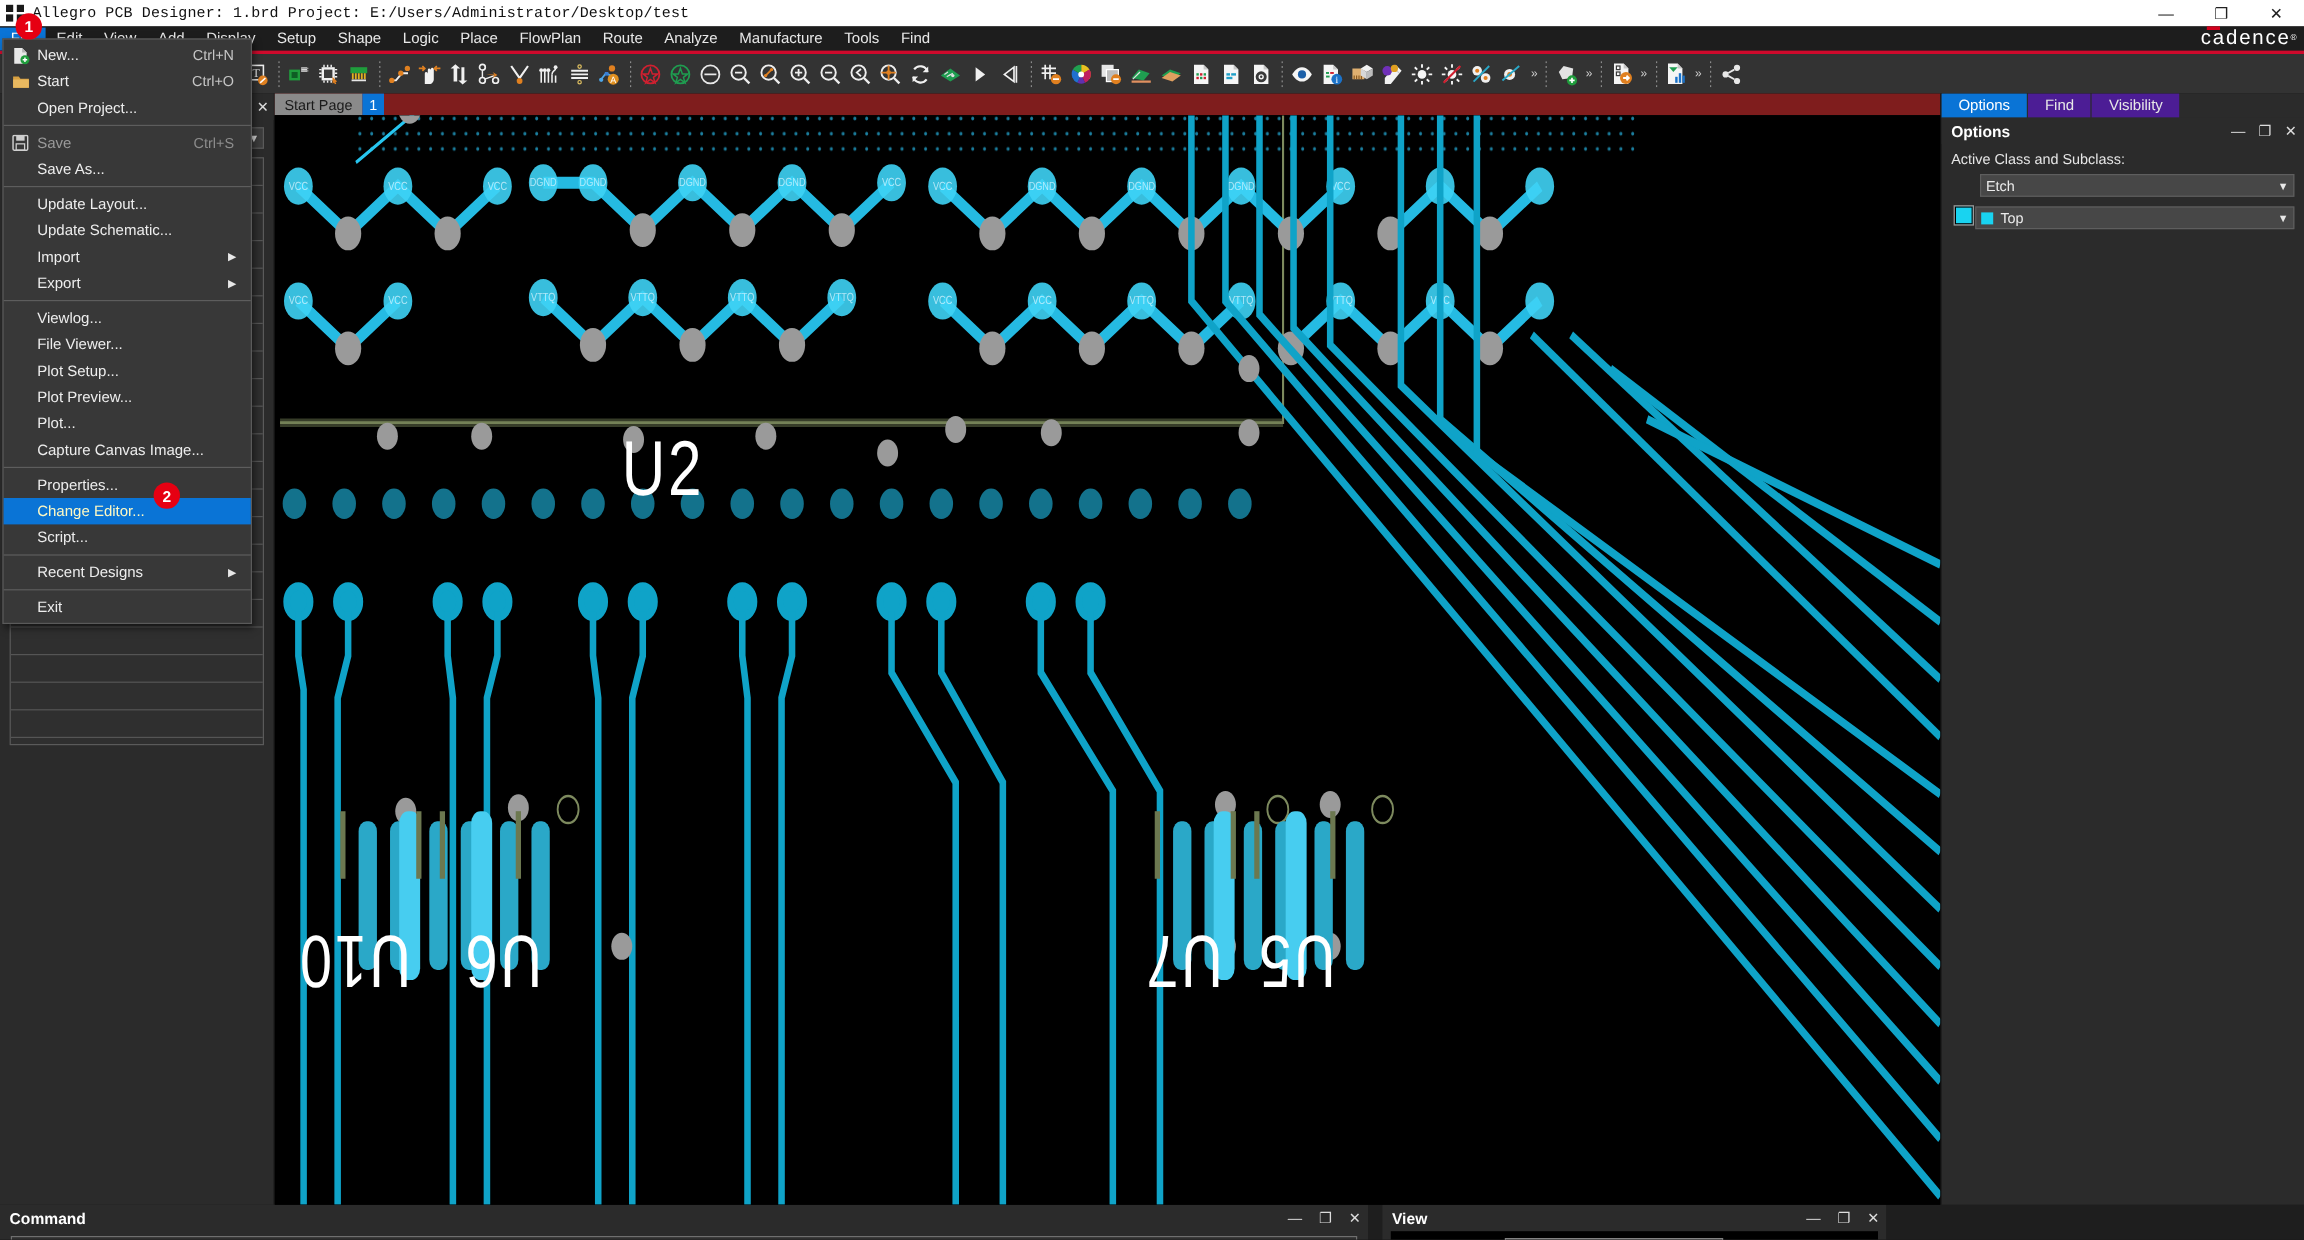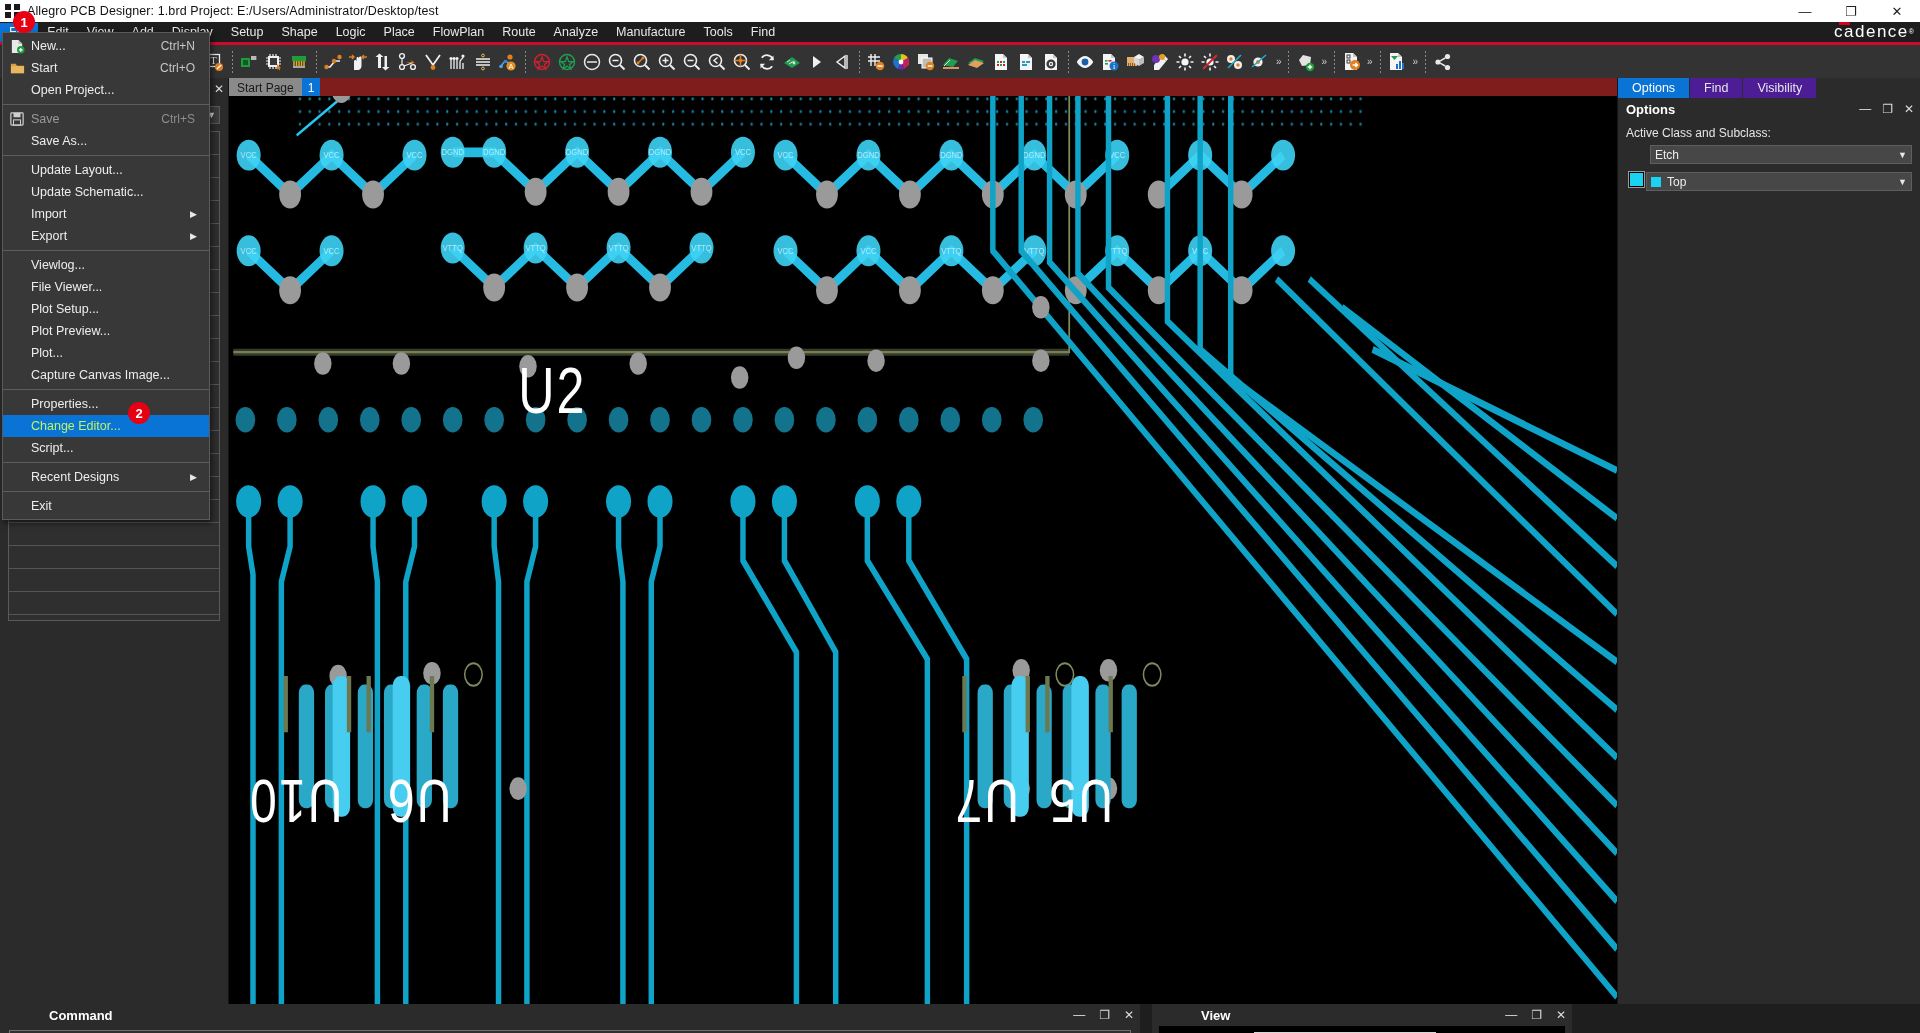"Allegro PCB Designer: 1.brd Project:" .tb-title { font-family: none -> Liberation Mono, monospace }
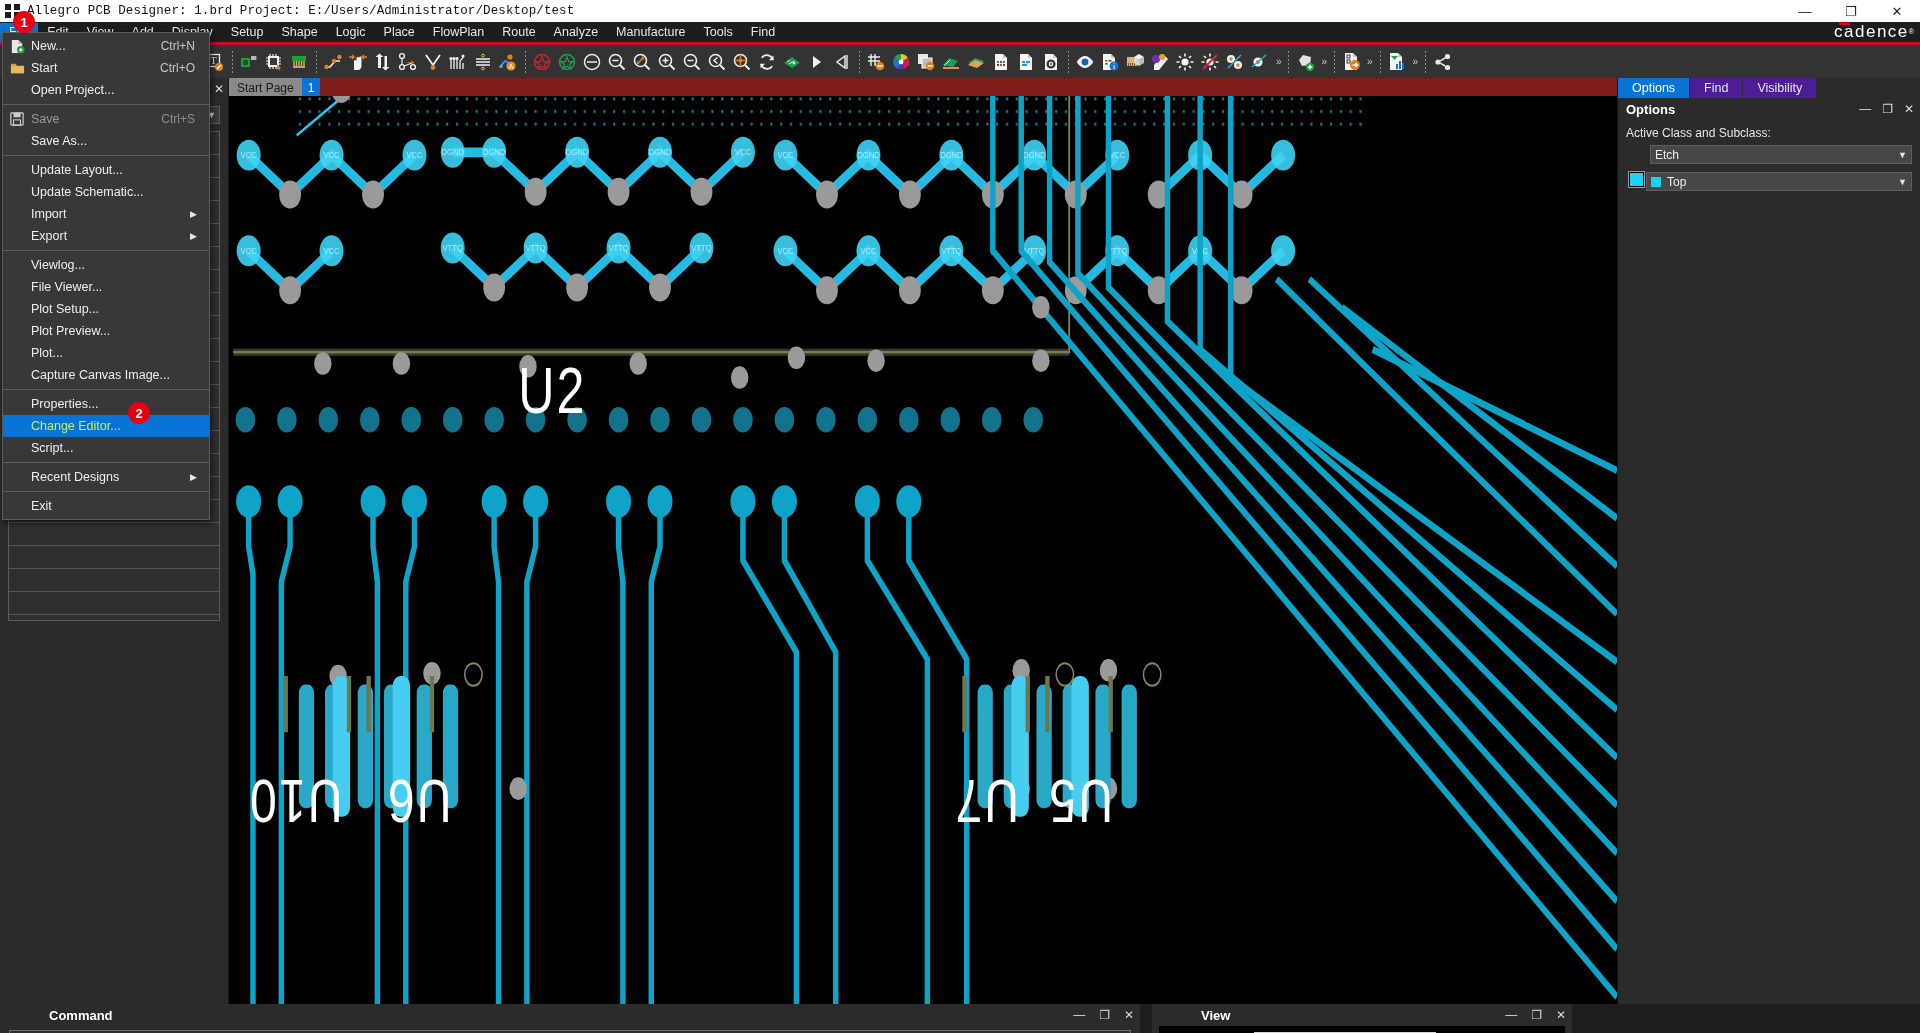"Change Editor..." .mrow.hl { color: #bef264 -> #fef9c3 }
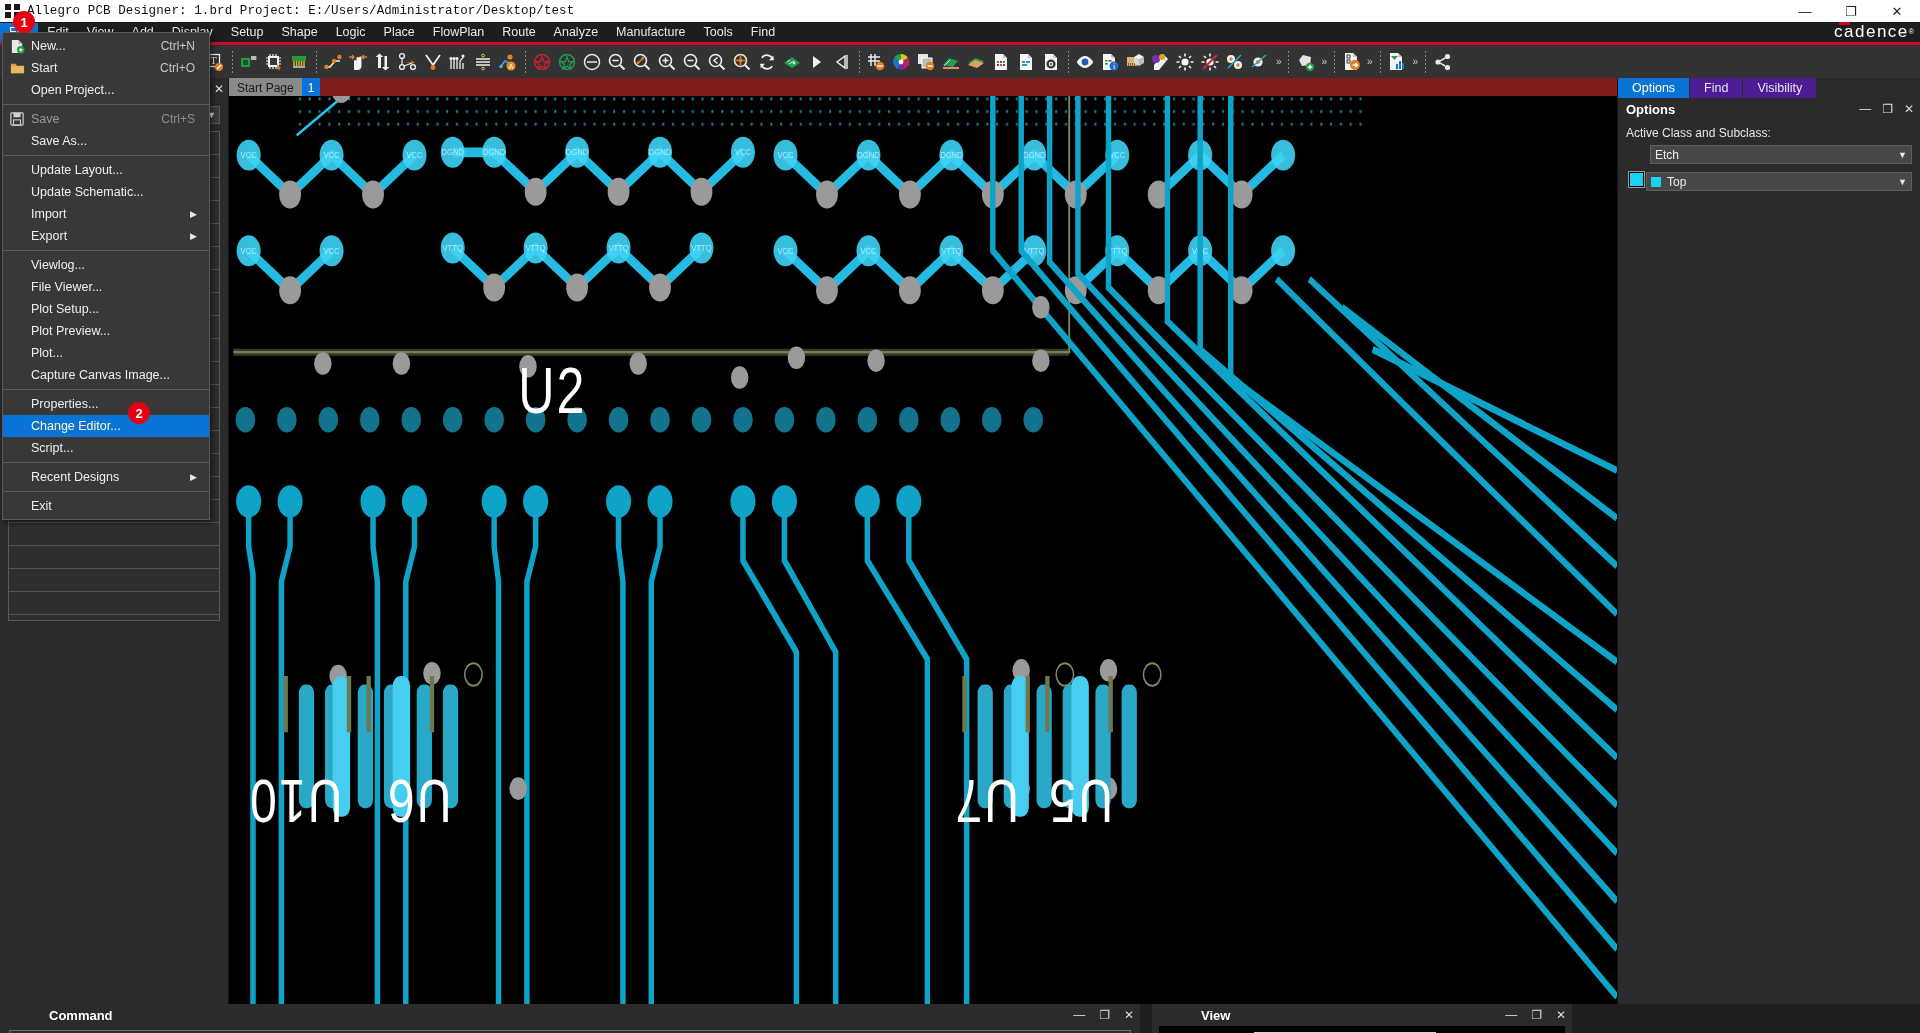"Command" .cmd-hdr .t { margin-left: 41px -> none }
